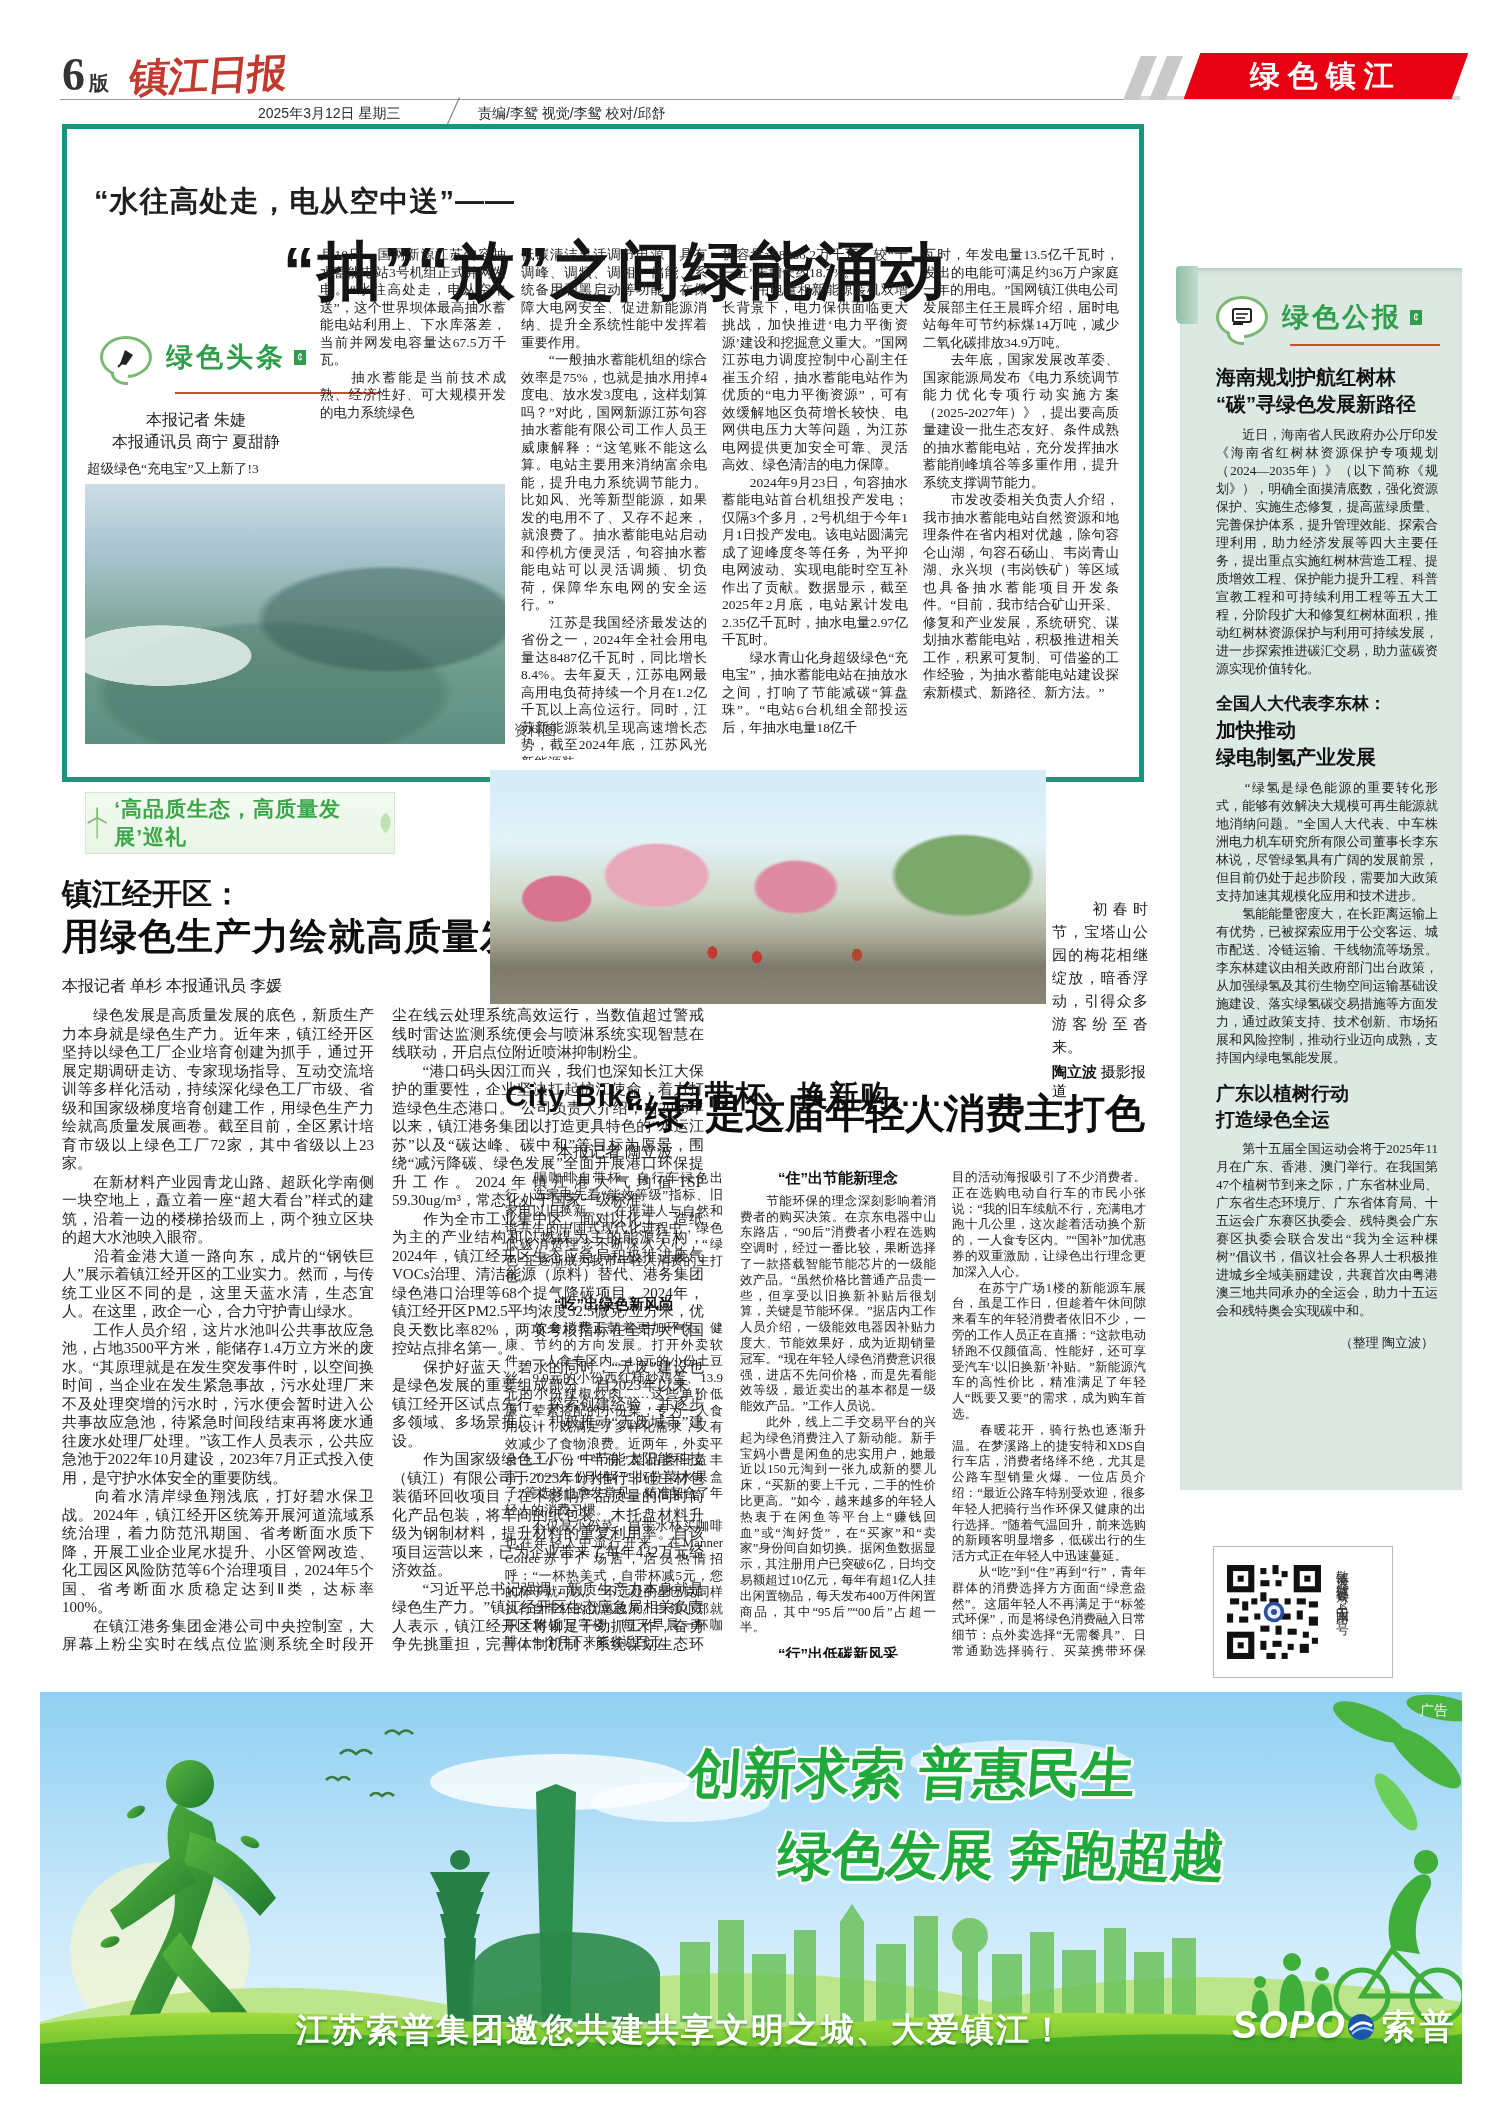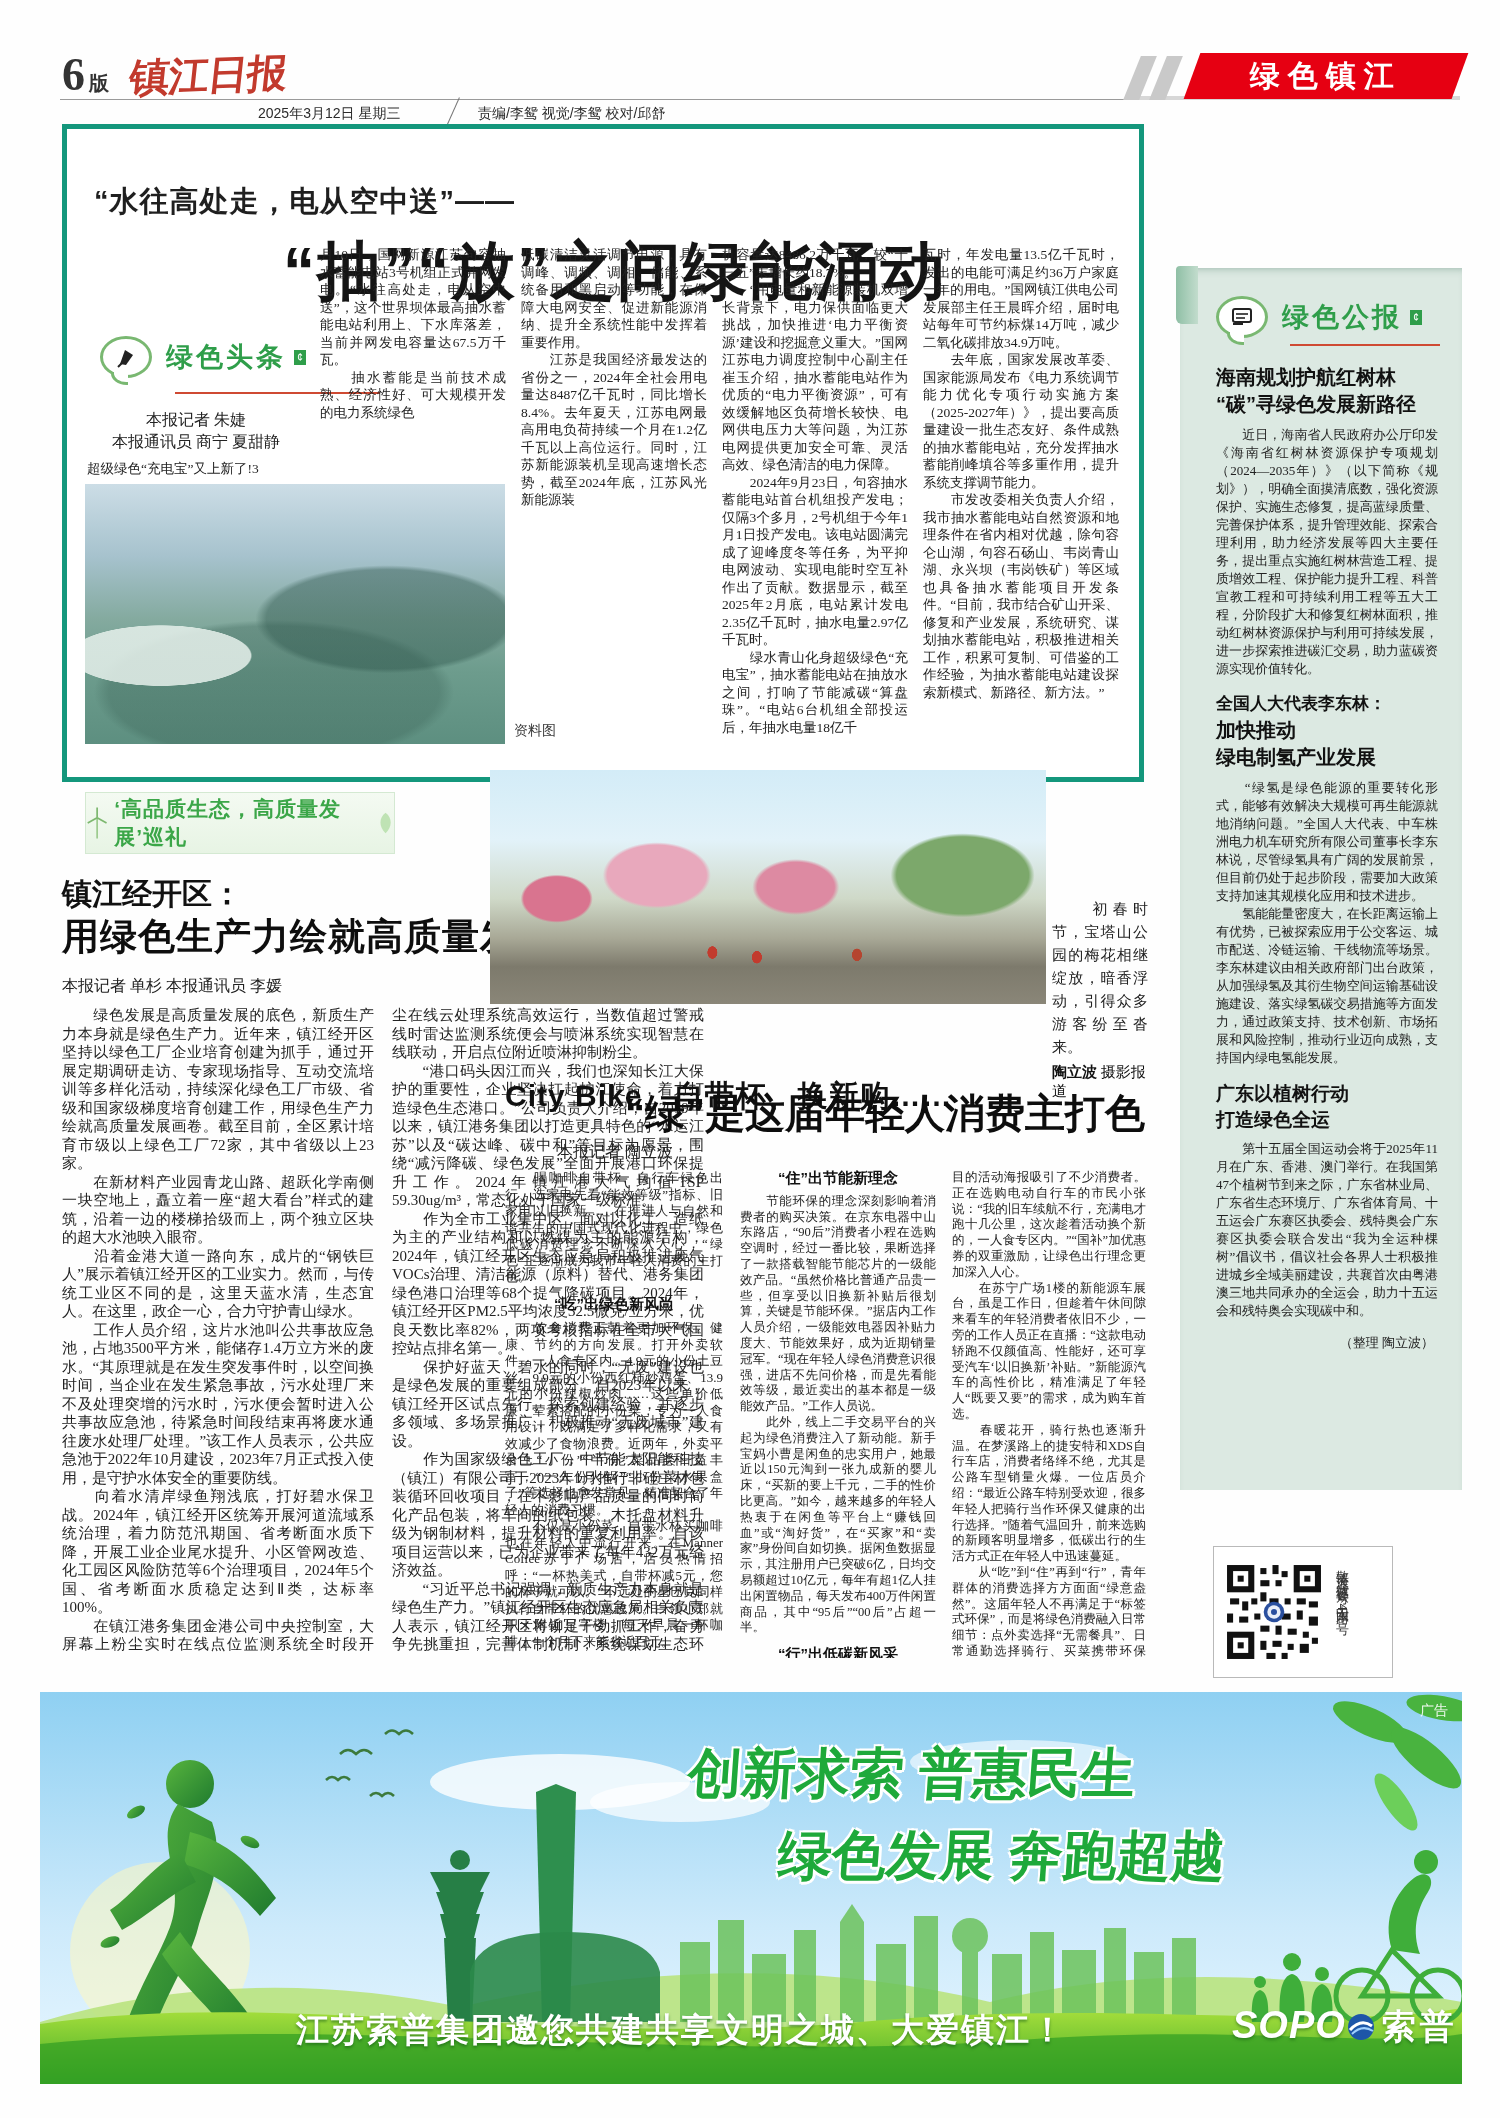"“一般抽水蓄能机组的综合效率是75%，也就是抽水用掉4度电、放水发3度电，这样划" p { html: none -> <p> “一般抽水蓄能机组的综合效率是75%，也就是抽水用掉4度电、放水发3度电，这样划算吗？”对此，国网新源江苏句容抽水蓄能有限公司工作人员王威康解释：“这笔账不能这么算。电站主要用来消纳富余电能，提升电力系统调节能力。比如风、光等新型能源，如果发的电用不了、又存不起来，就浪费了。抽水蓄能电站启动和停机方便灵活，句容抽水蓄能电站可以灵活调频、切负荷，保障华东电网的安全运行。”</p> }
